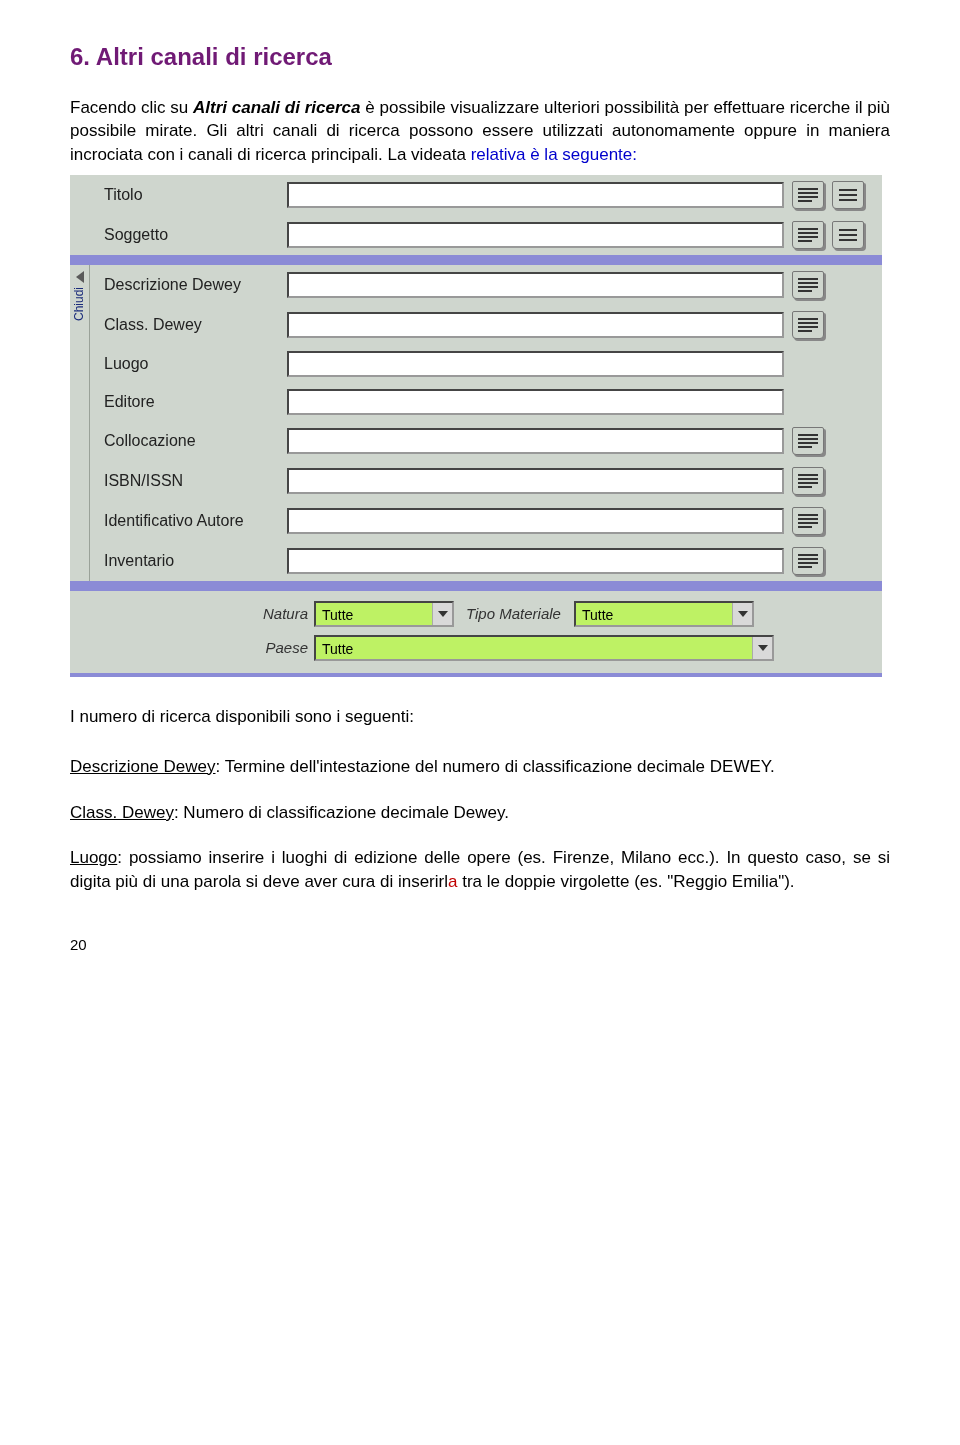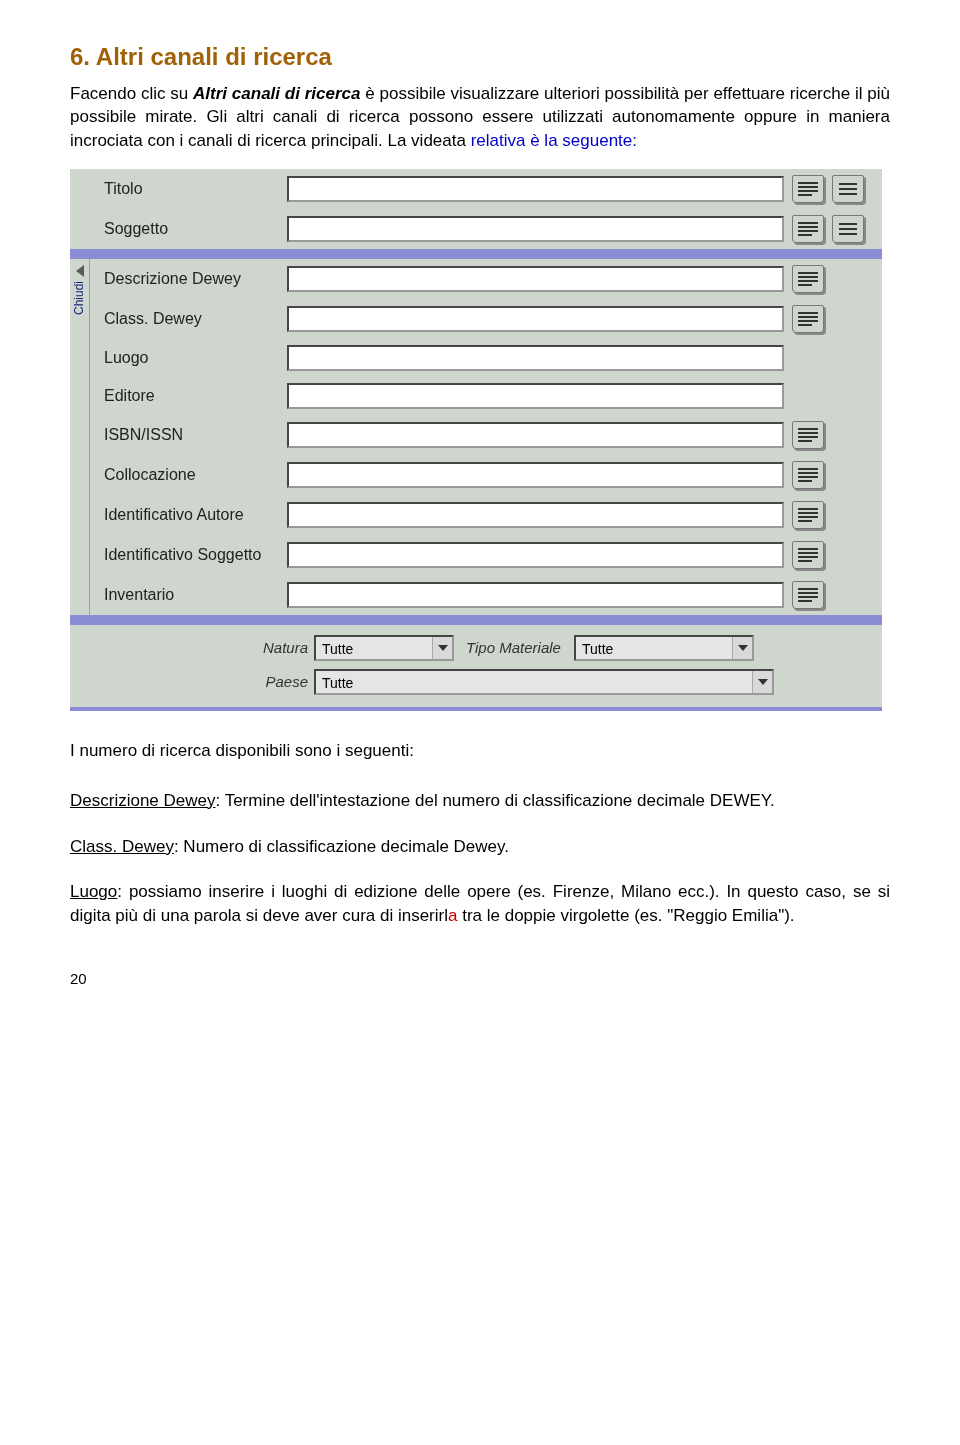"6. Altri canali di ricerca" .heading { color: #a16207 -> #701a75; margin-bottom: 8px -> 22px }
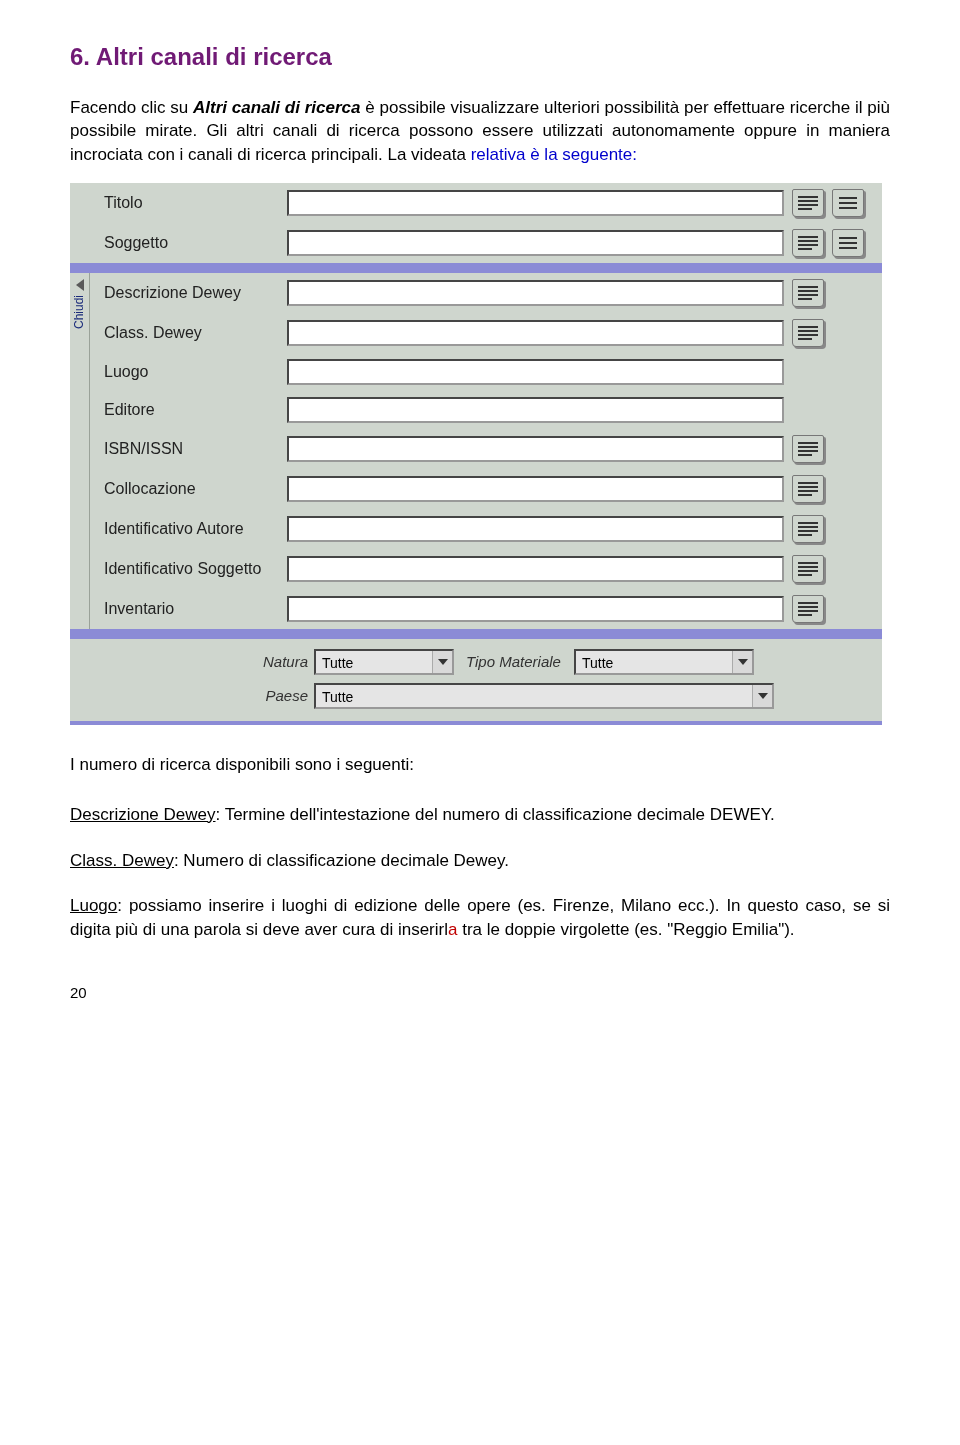"Facendo clic su Altri canali" .para { margin-bottom: 16px -> 8px }
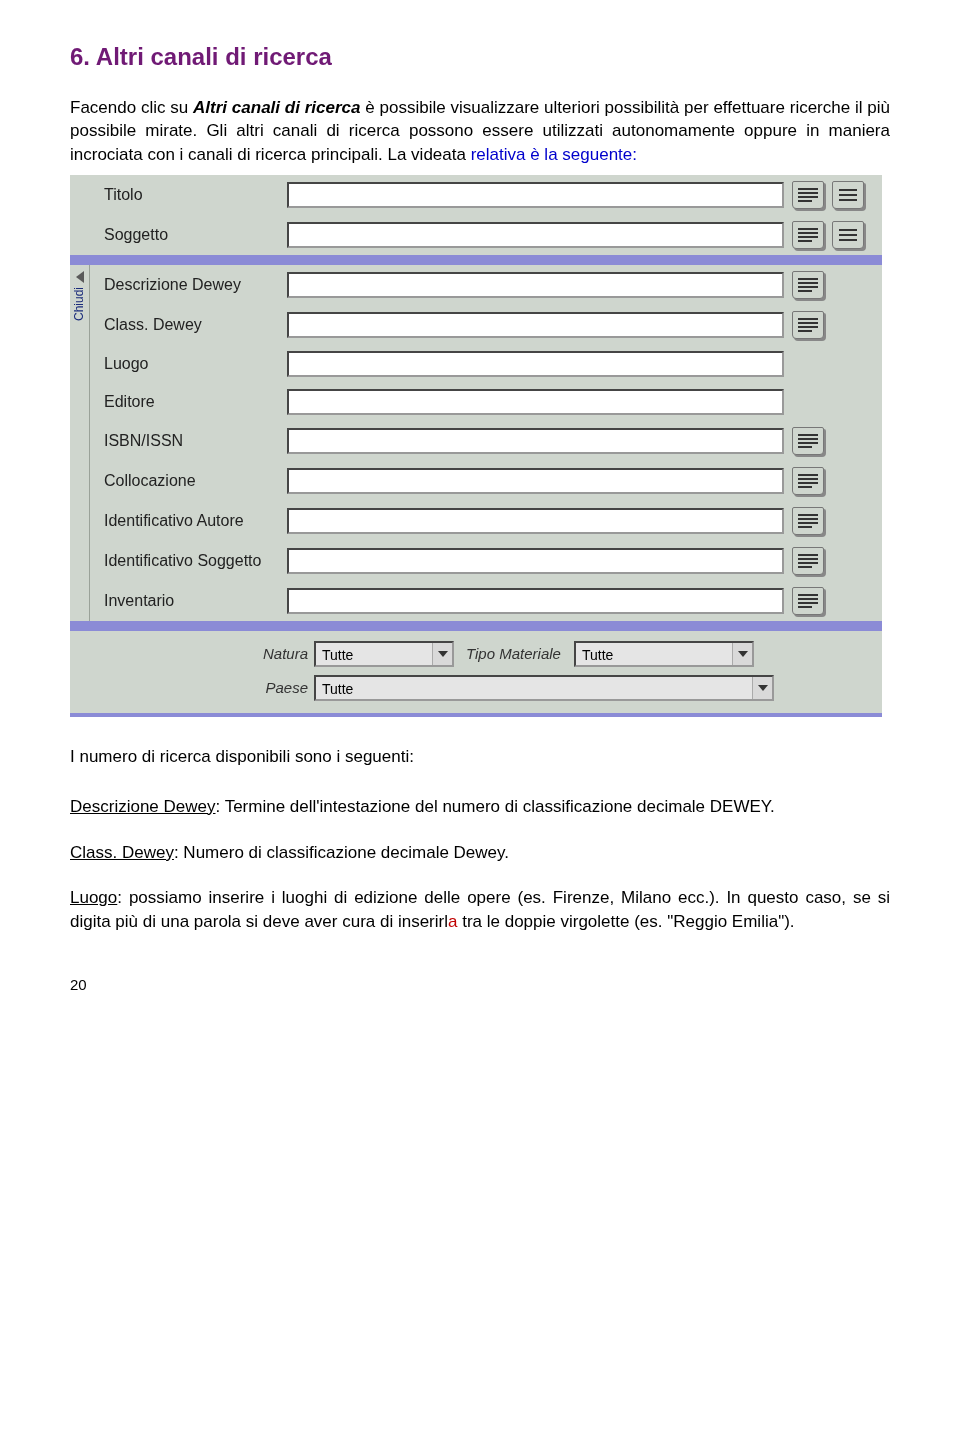"ISBN/ISSN" div.row { order: before "Collocazione" -> after "Collocazione" }
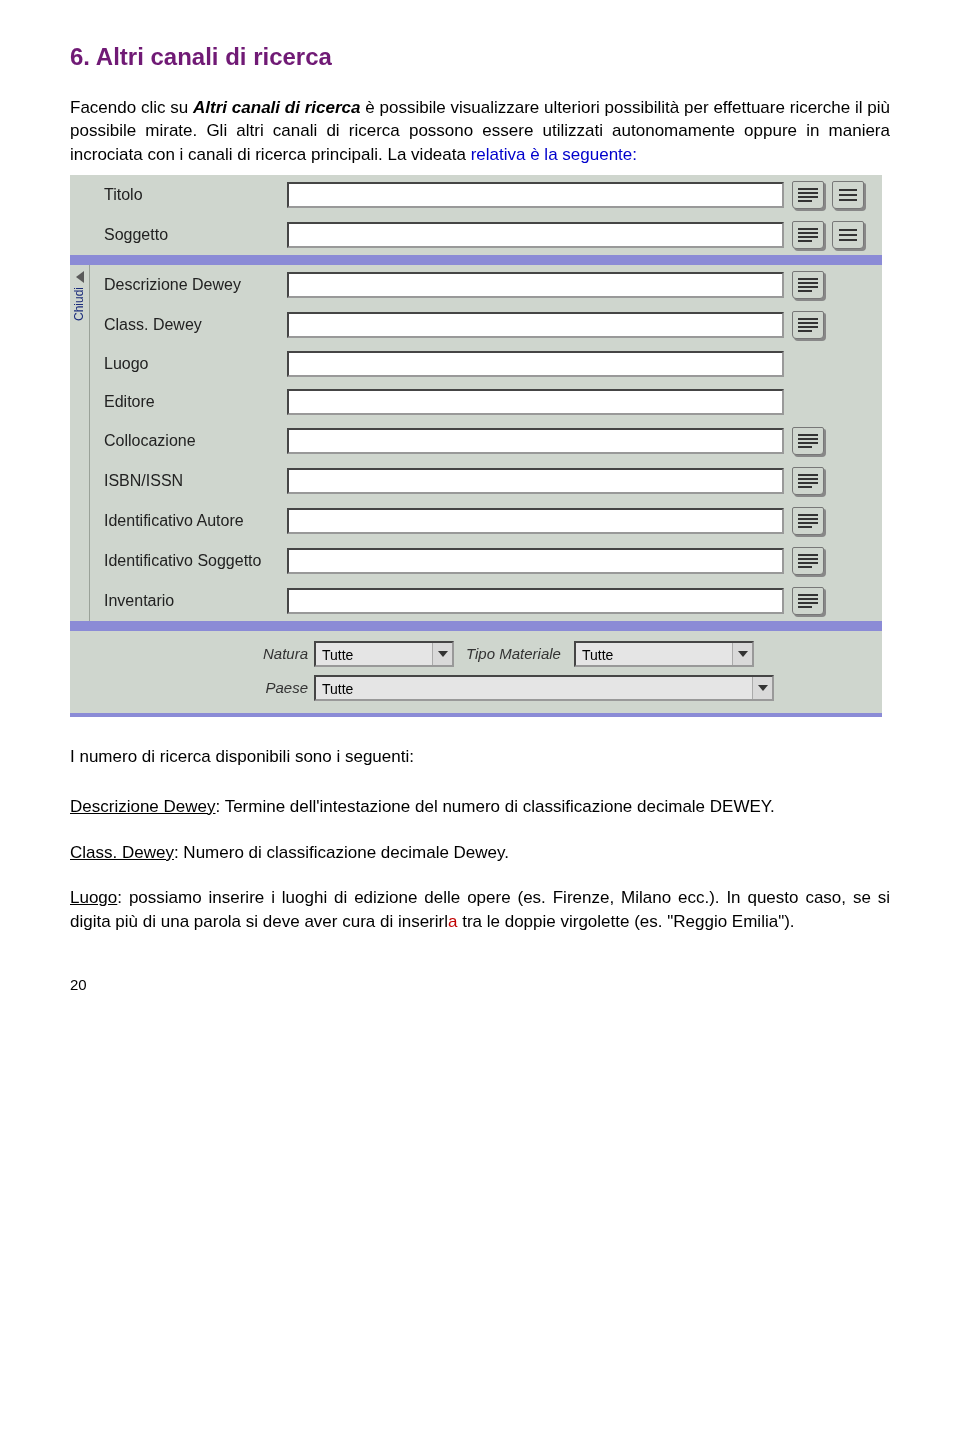"Identificativo Soggetto" div.row { html: <div> <div>Identificativo Soggetto</div> <input> <div> <div></div> </div> <div></div> </div> -> none }
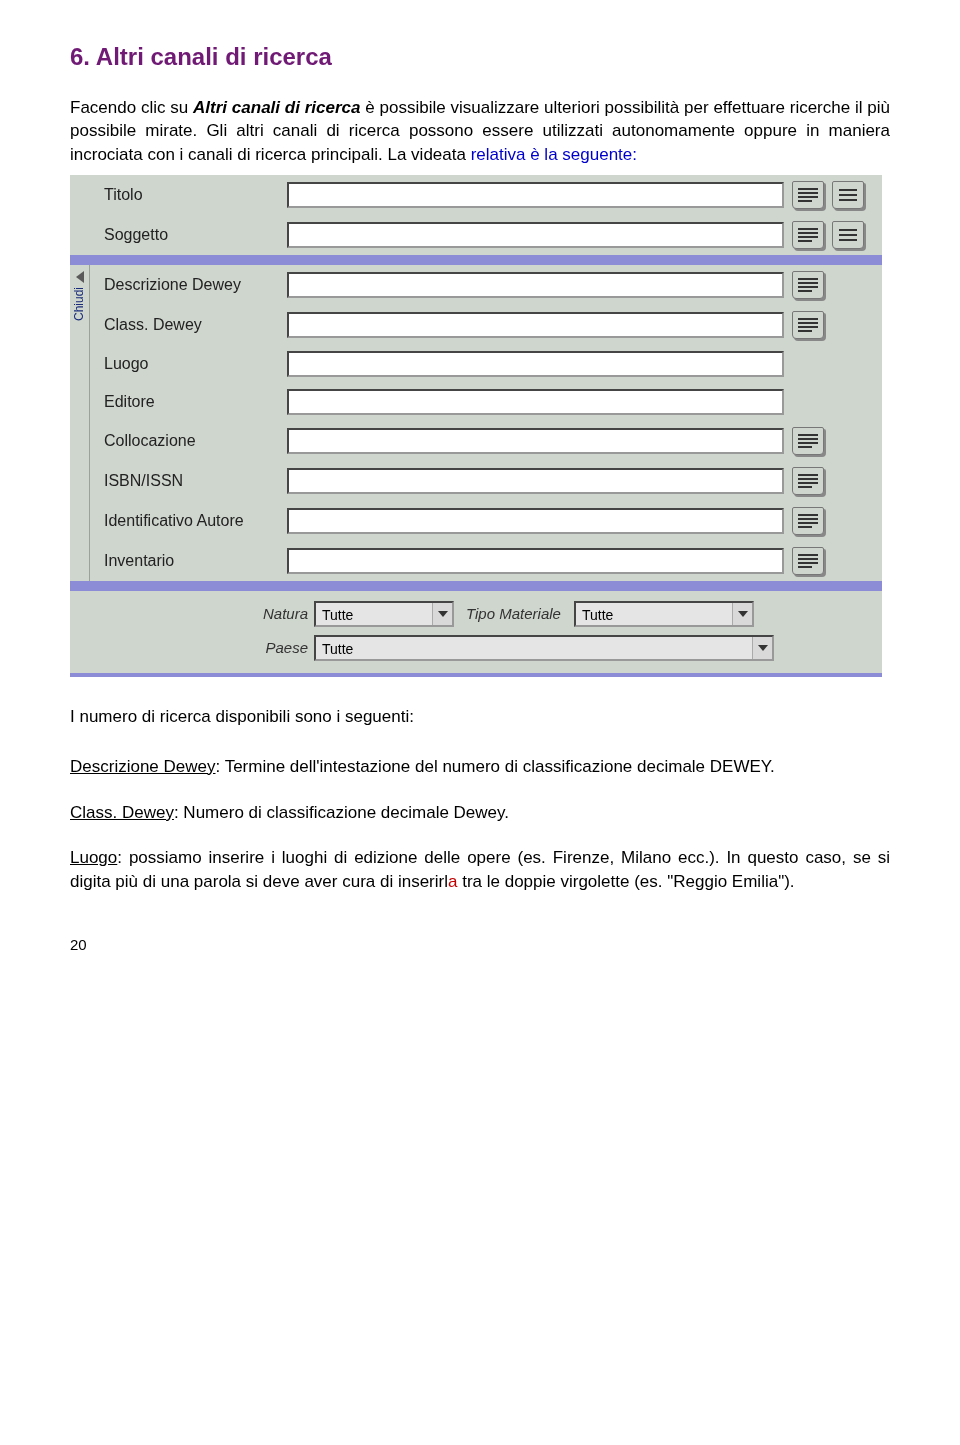"Tutte" .select { background: #e5e5e5 -> #bef264 }
